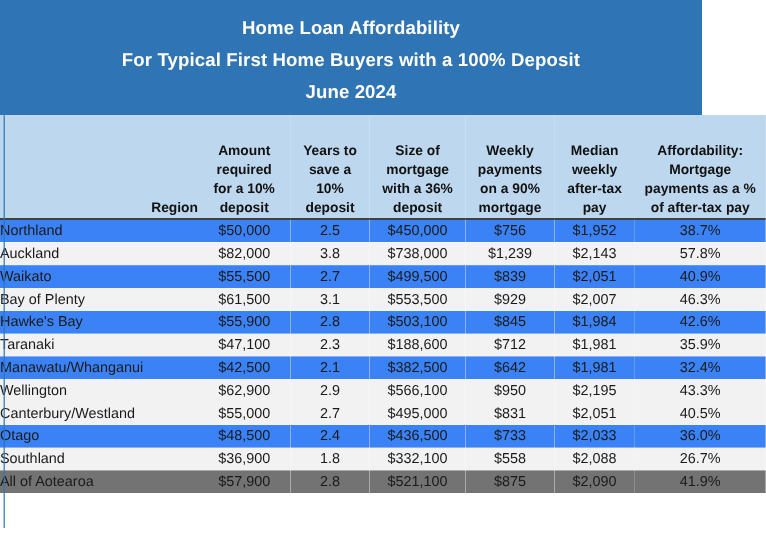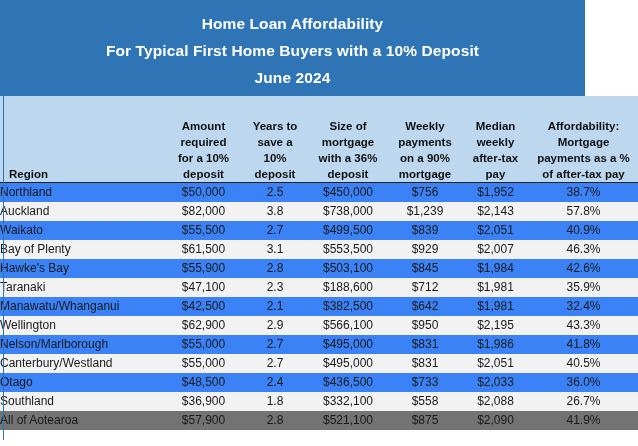"For Typical First Home Buyers" div.title-line { text: 10% -> 100% }
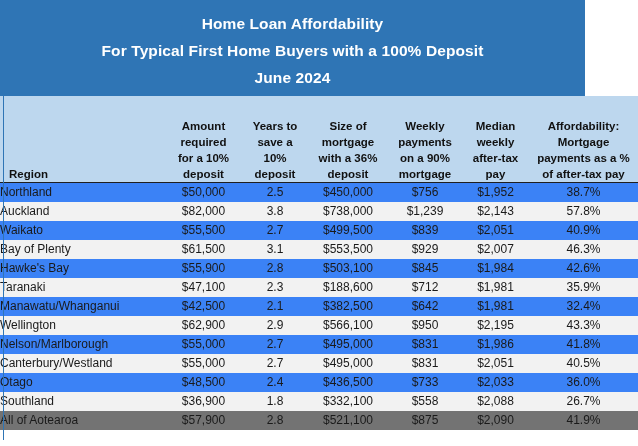"Region" thead th.h-region { padding-left: 9px -> 20px; text-align: left -> right }
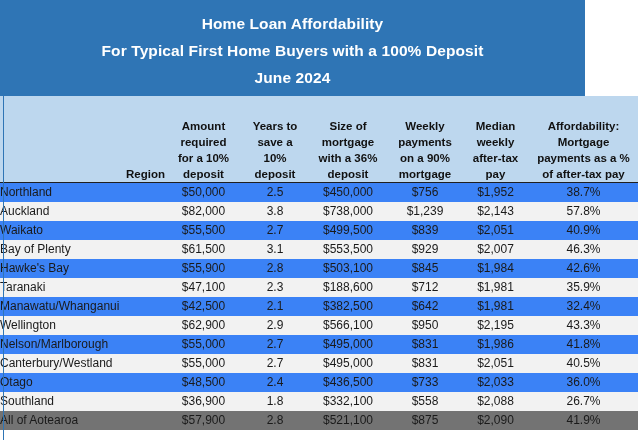"Nelson/Marlborough" tr.band-a { html: <tr> <td>Nelson/Marlborough</td> <td>$55,000</td> <td>2.7</td> <td>$495,000</td> <td>$831</td> <td>$1,986</td> <td>41.8%</td> </tr> -> none }
